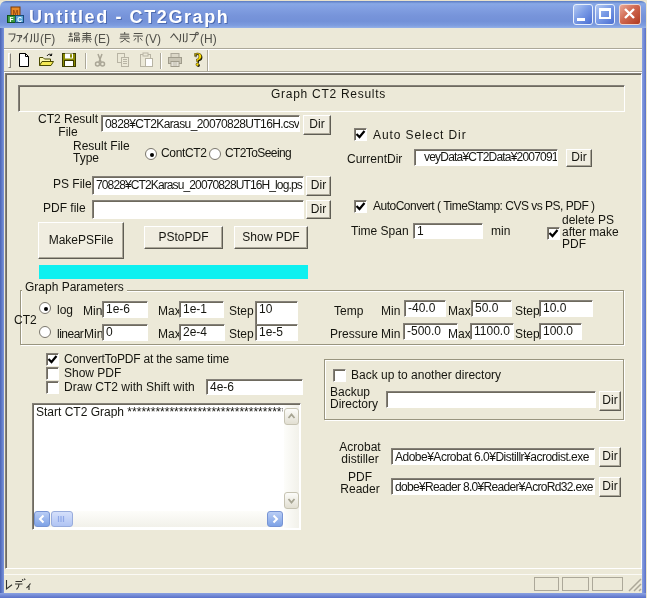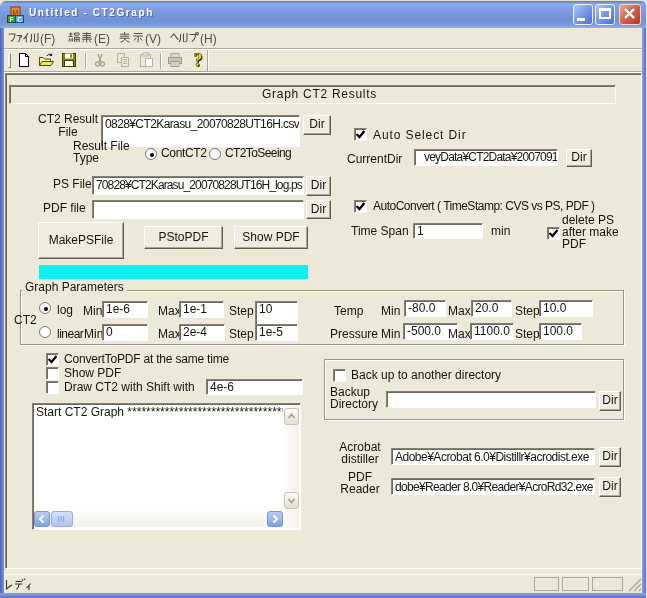"Untitled - CT2Graph" div.ab { font-size: 10px -> 18px }
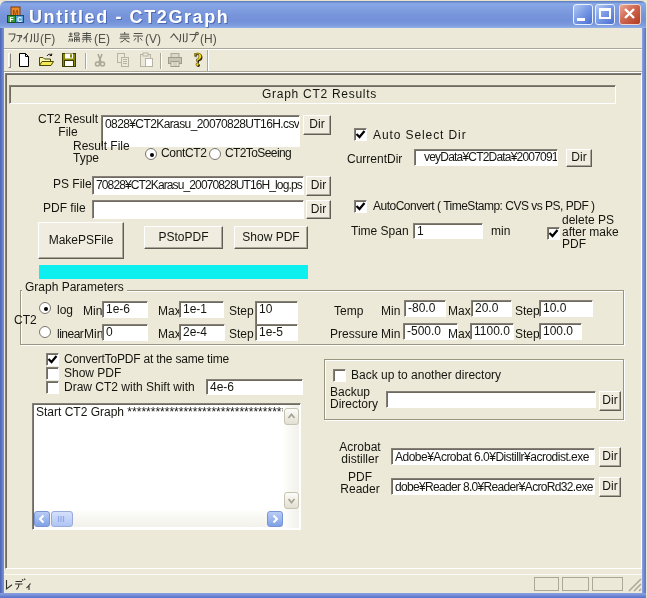"Graph CT2 Results" div.sunk { height: 19px -> 27px; left: 9px -> 18px }
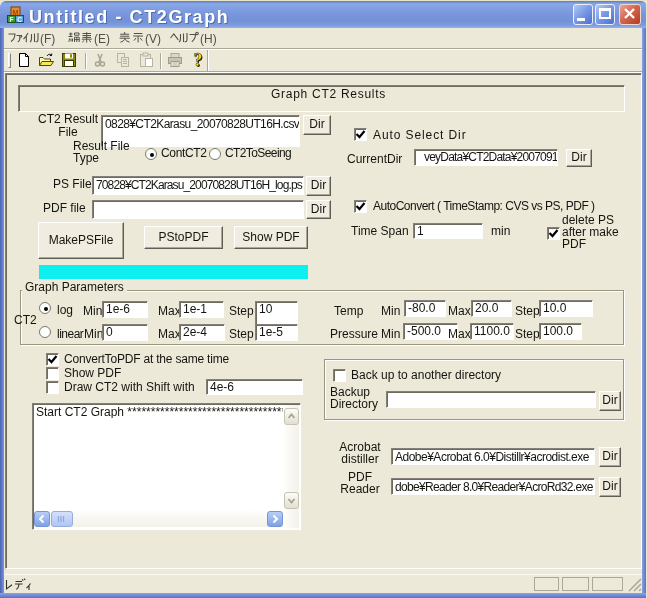"0828¥CT2Karasu_20070828UT16H.csv" div.tb { height: 32px -> 17px }
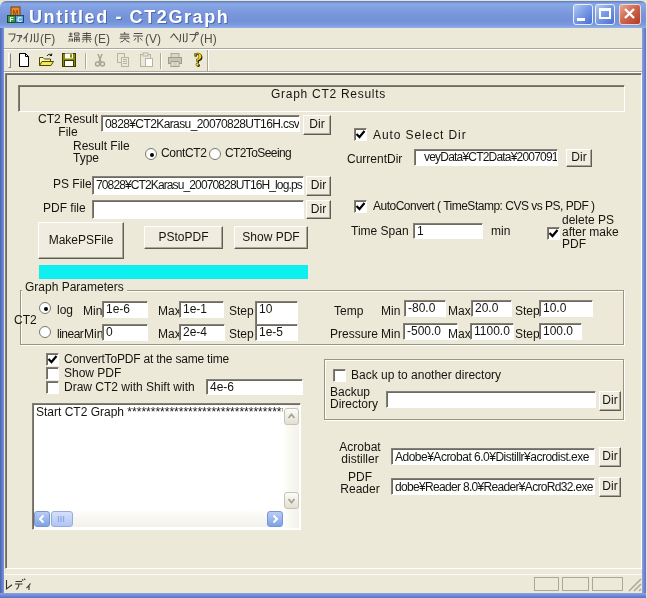"-80.0" div.tb { text: -80.0 -> -40.0 }
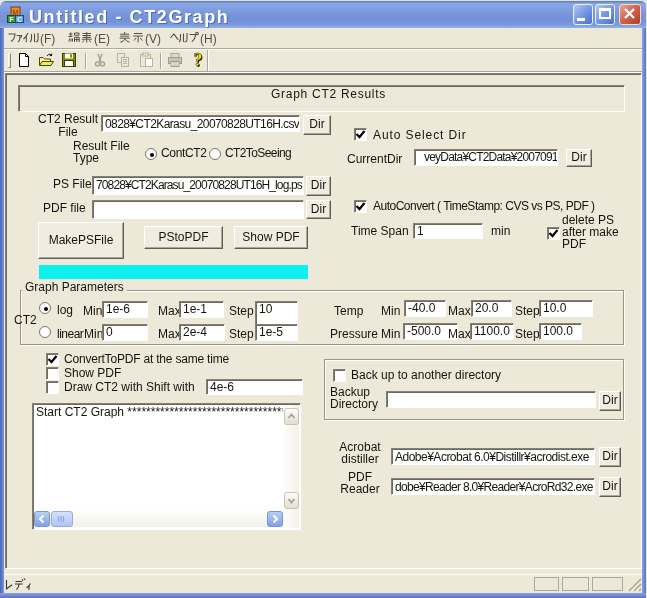"20.0" div.tb { text: 20.0 -> 50.0 }
